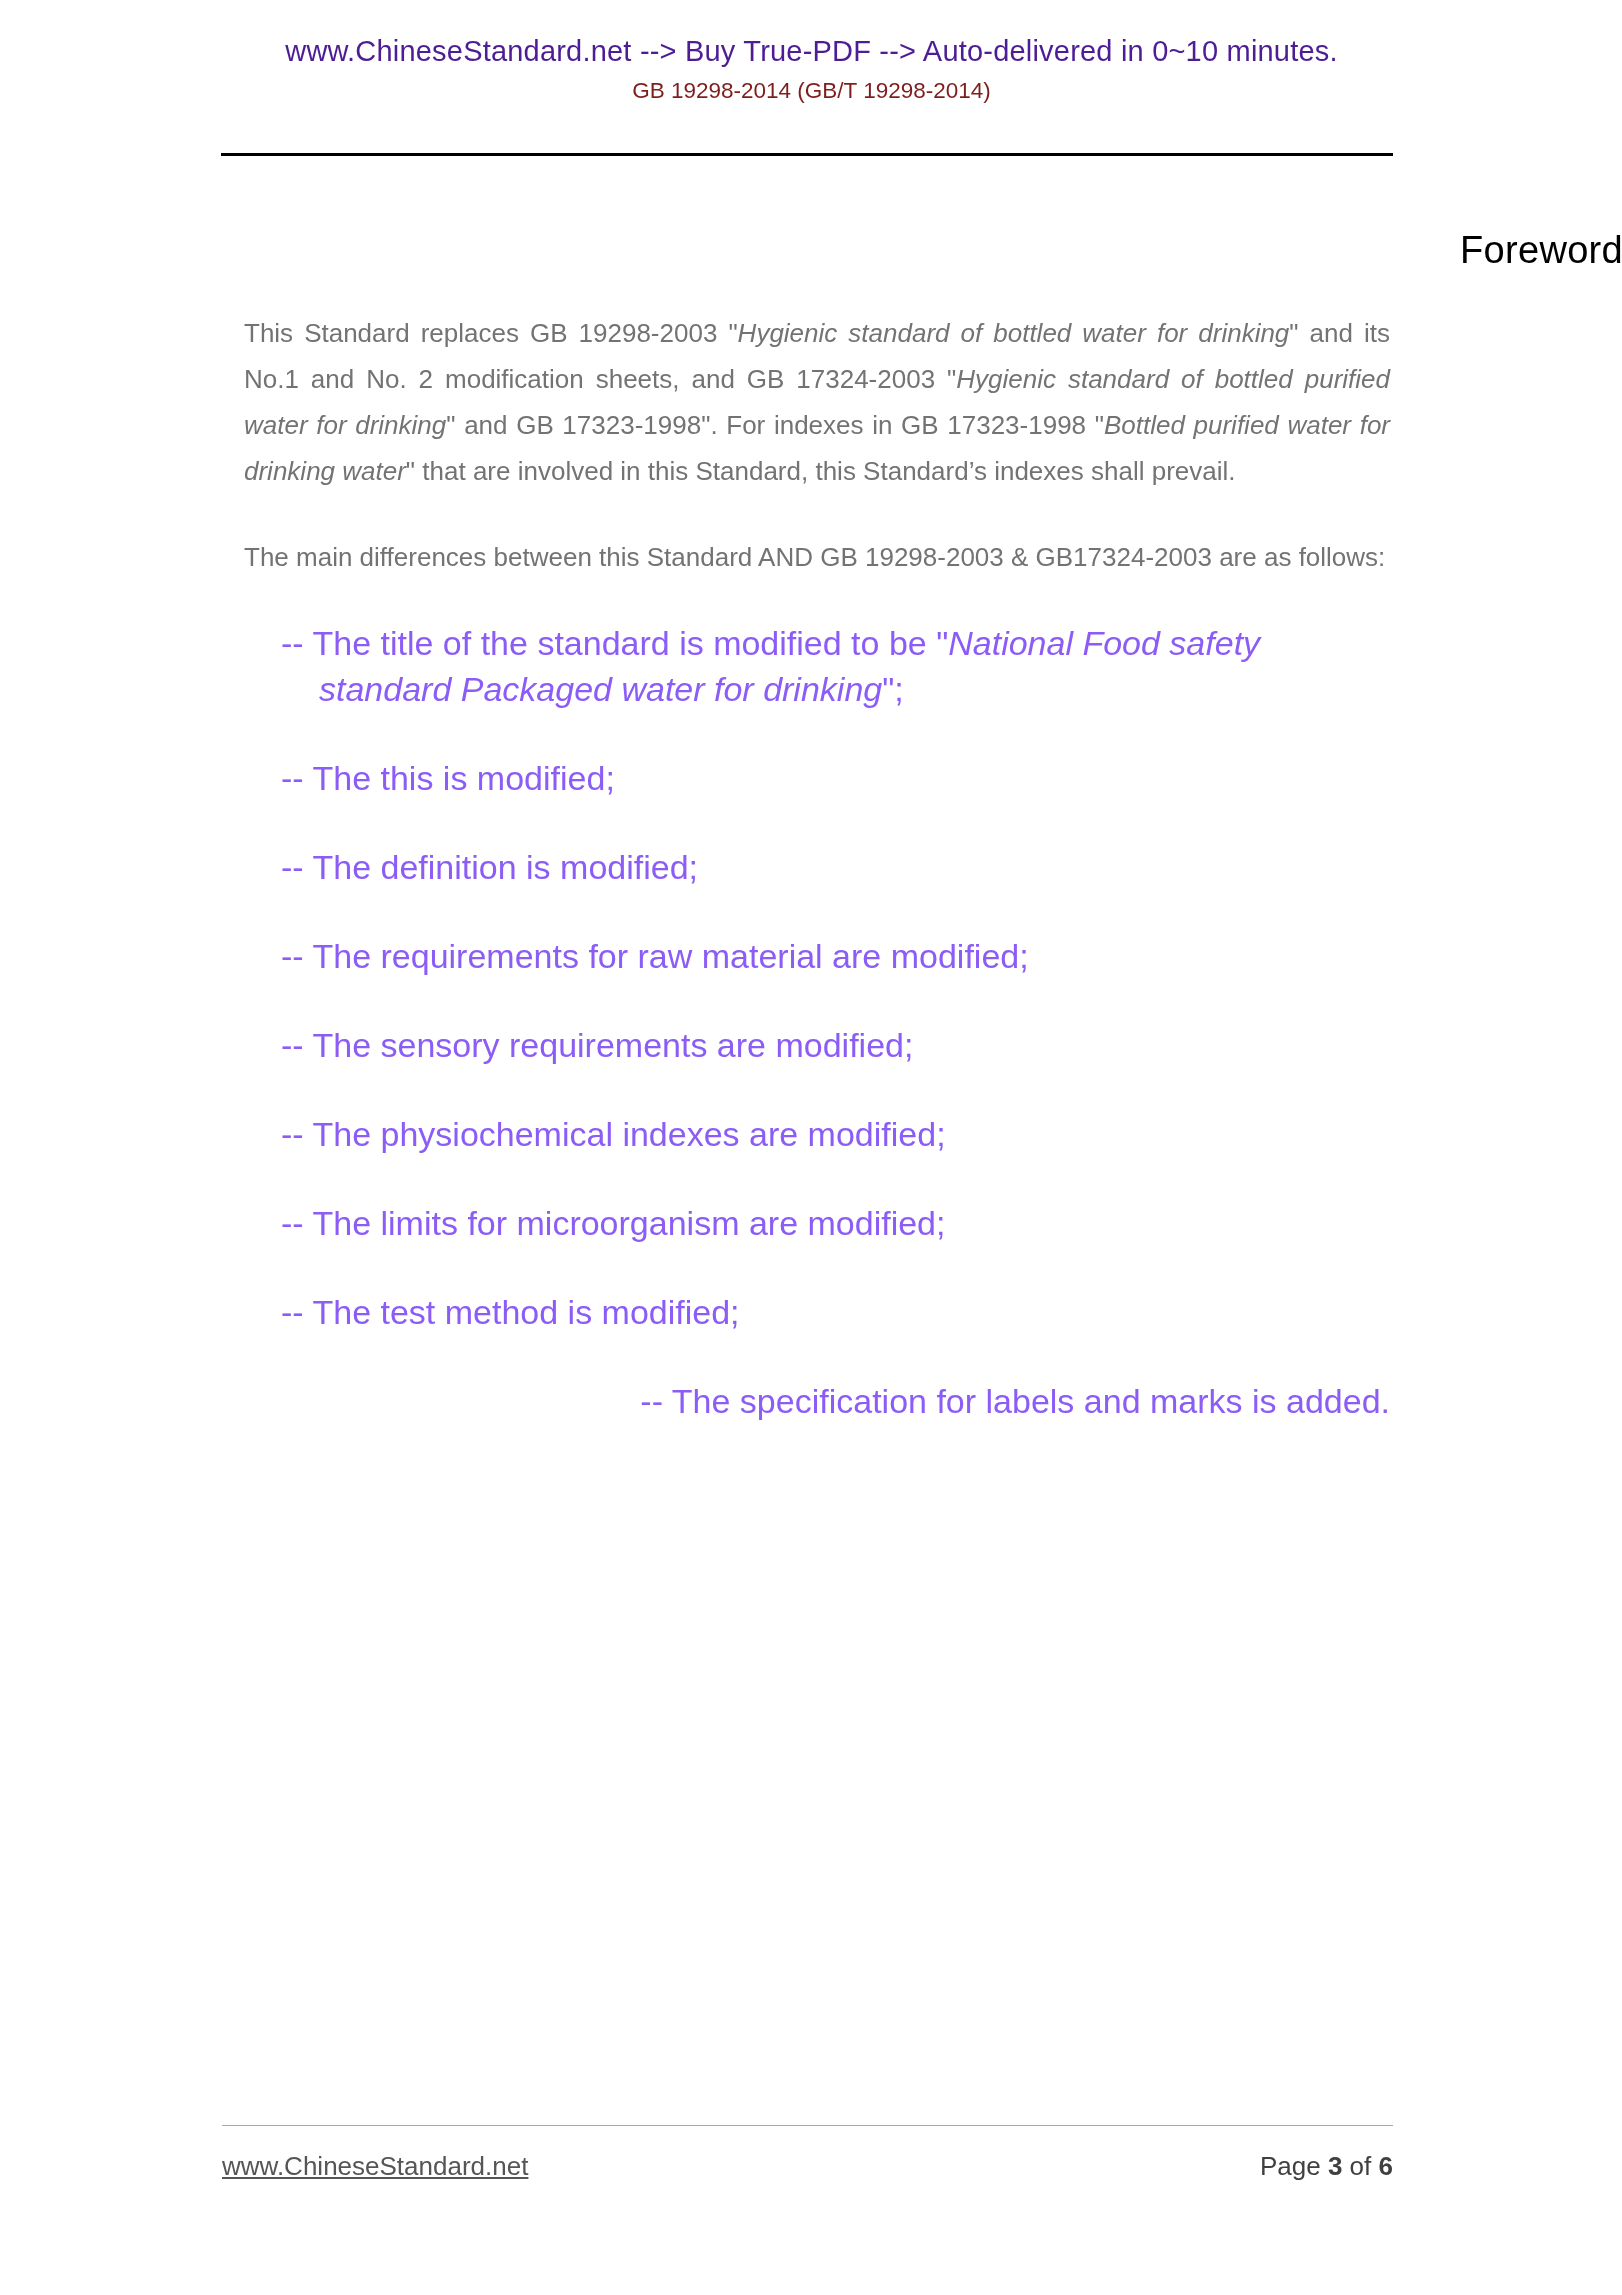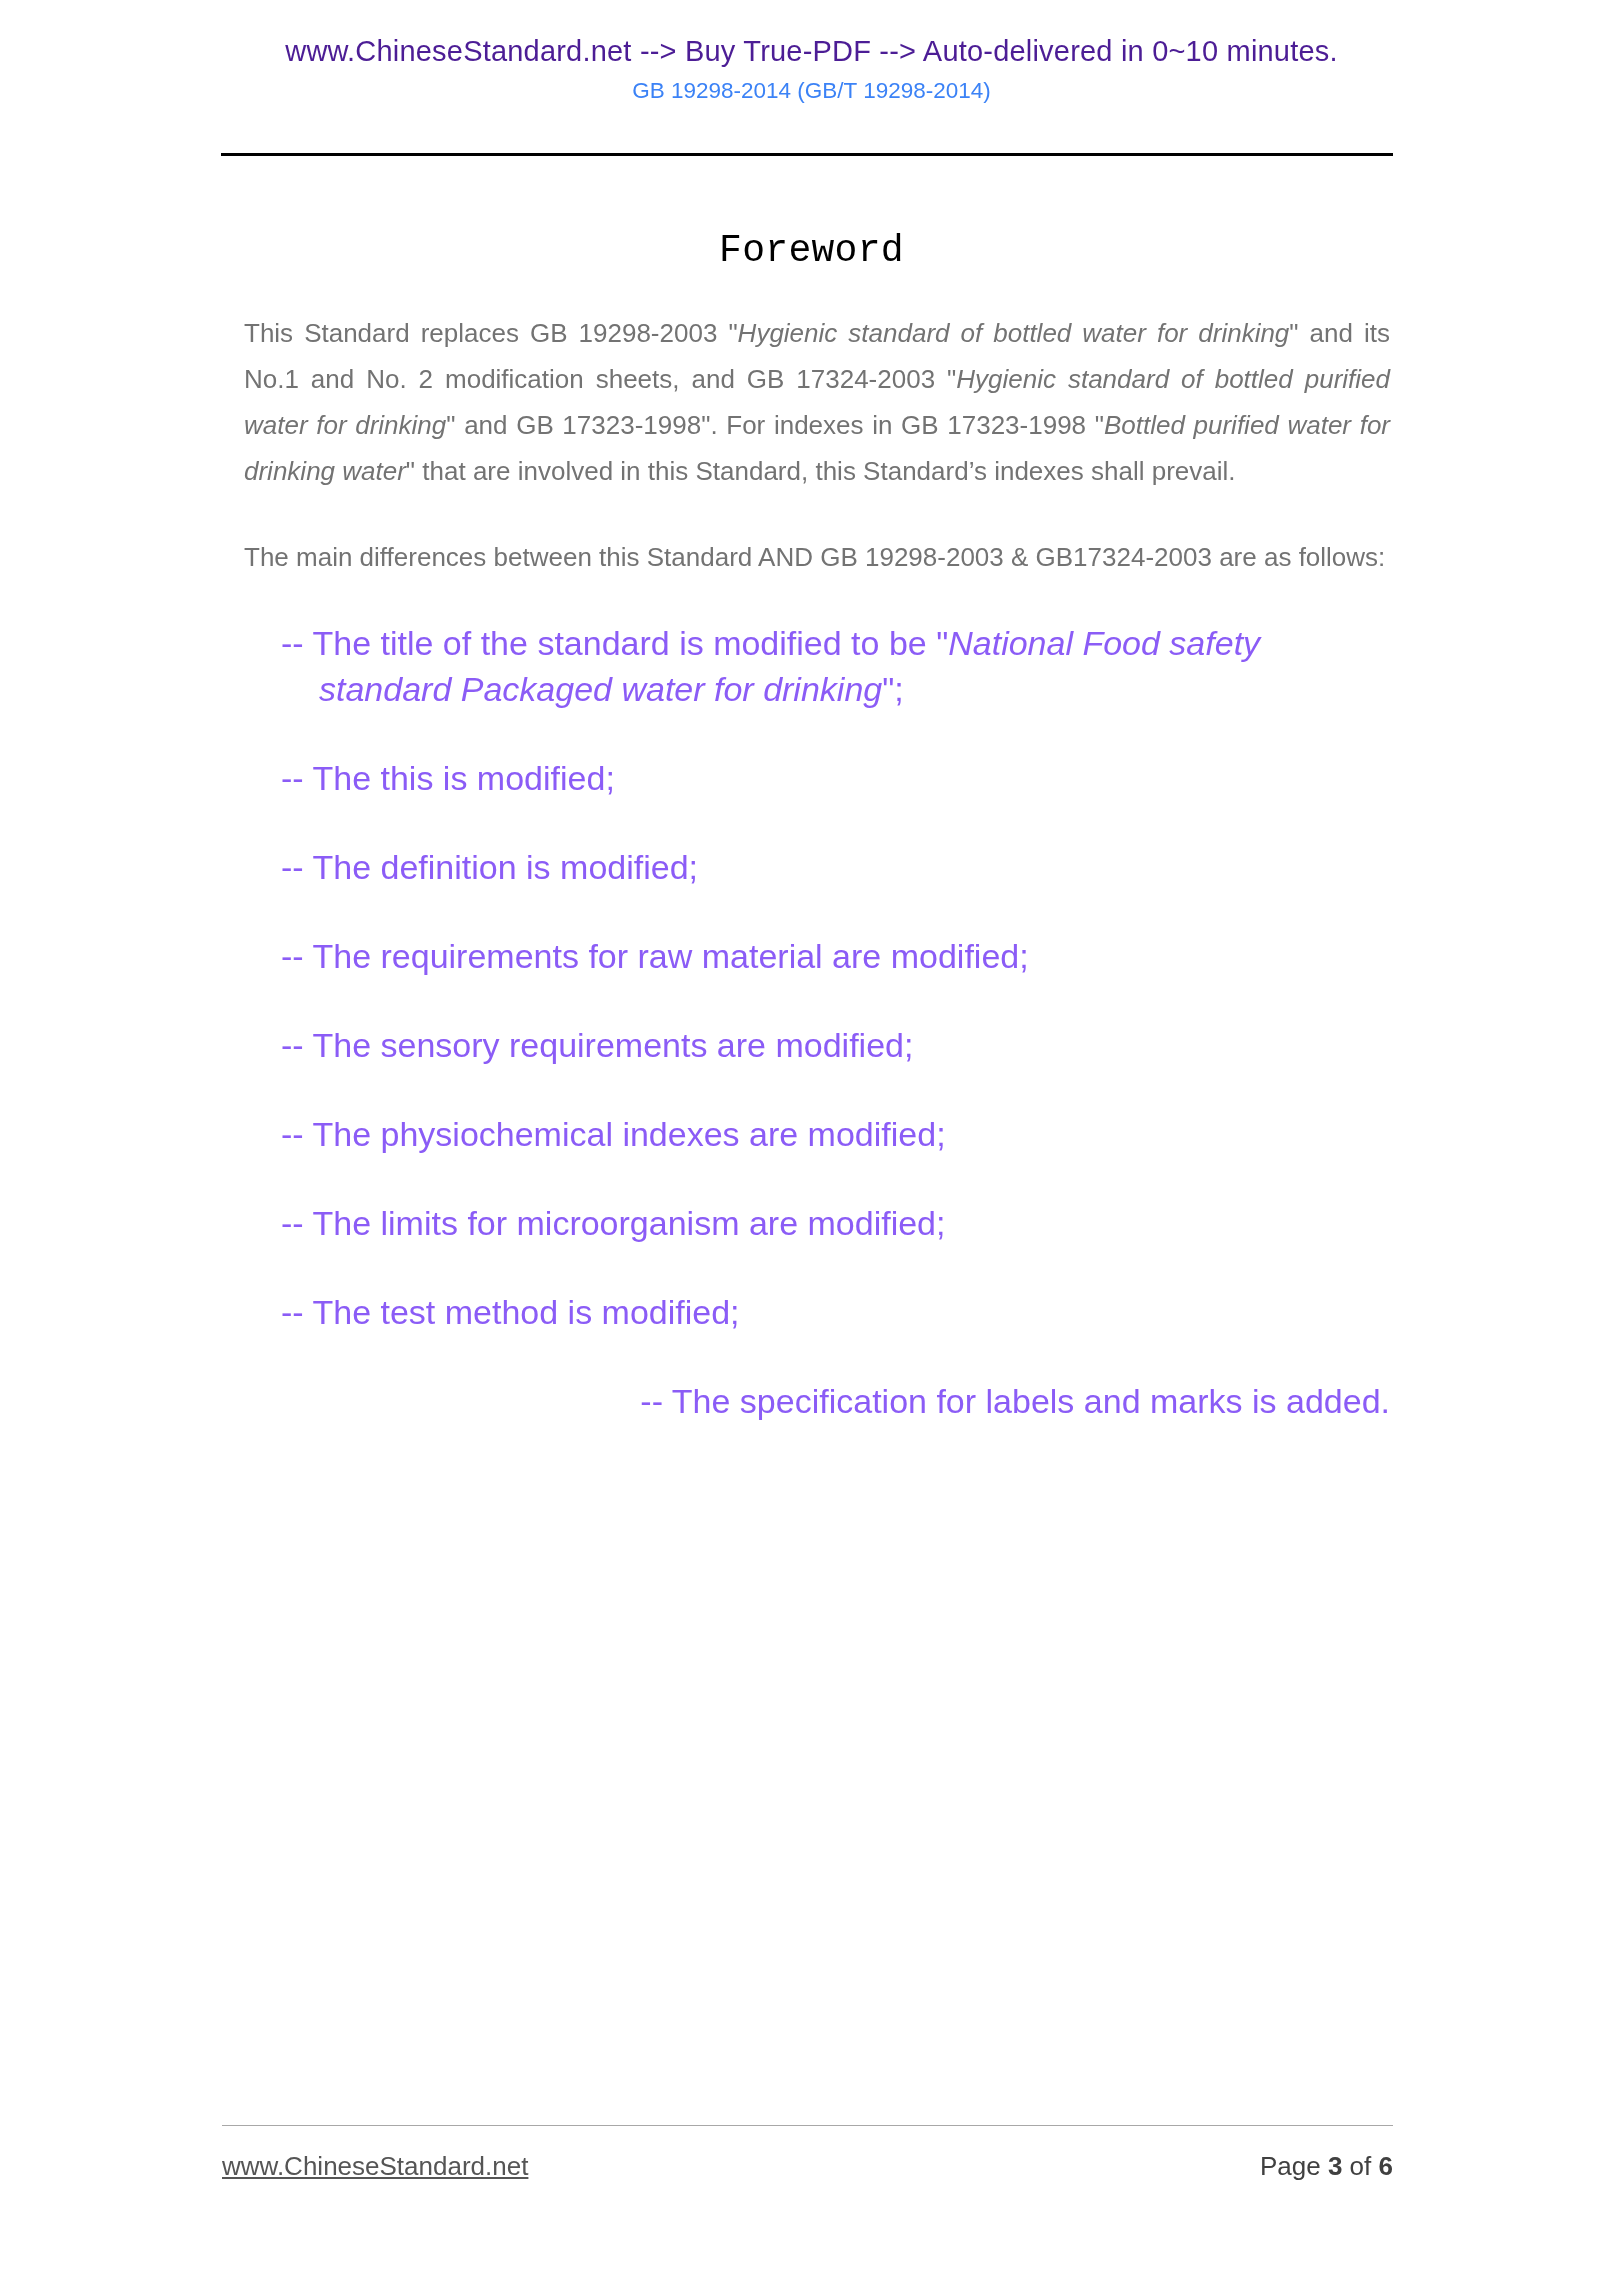"GB 19298-2014 (GB/T 19298-2014)" .std-line { color: #3b82f6 -> #7f1d1d }
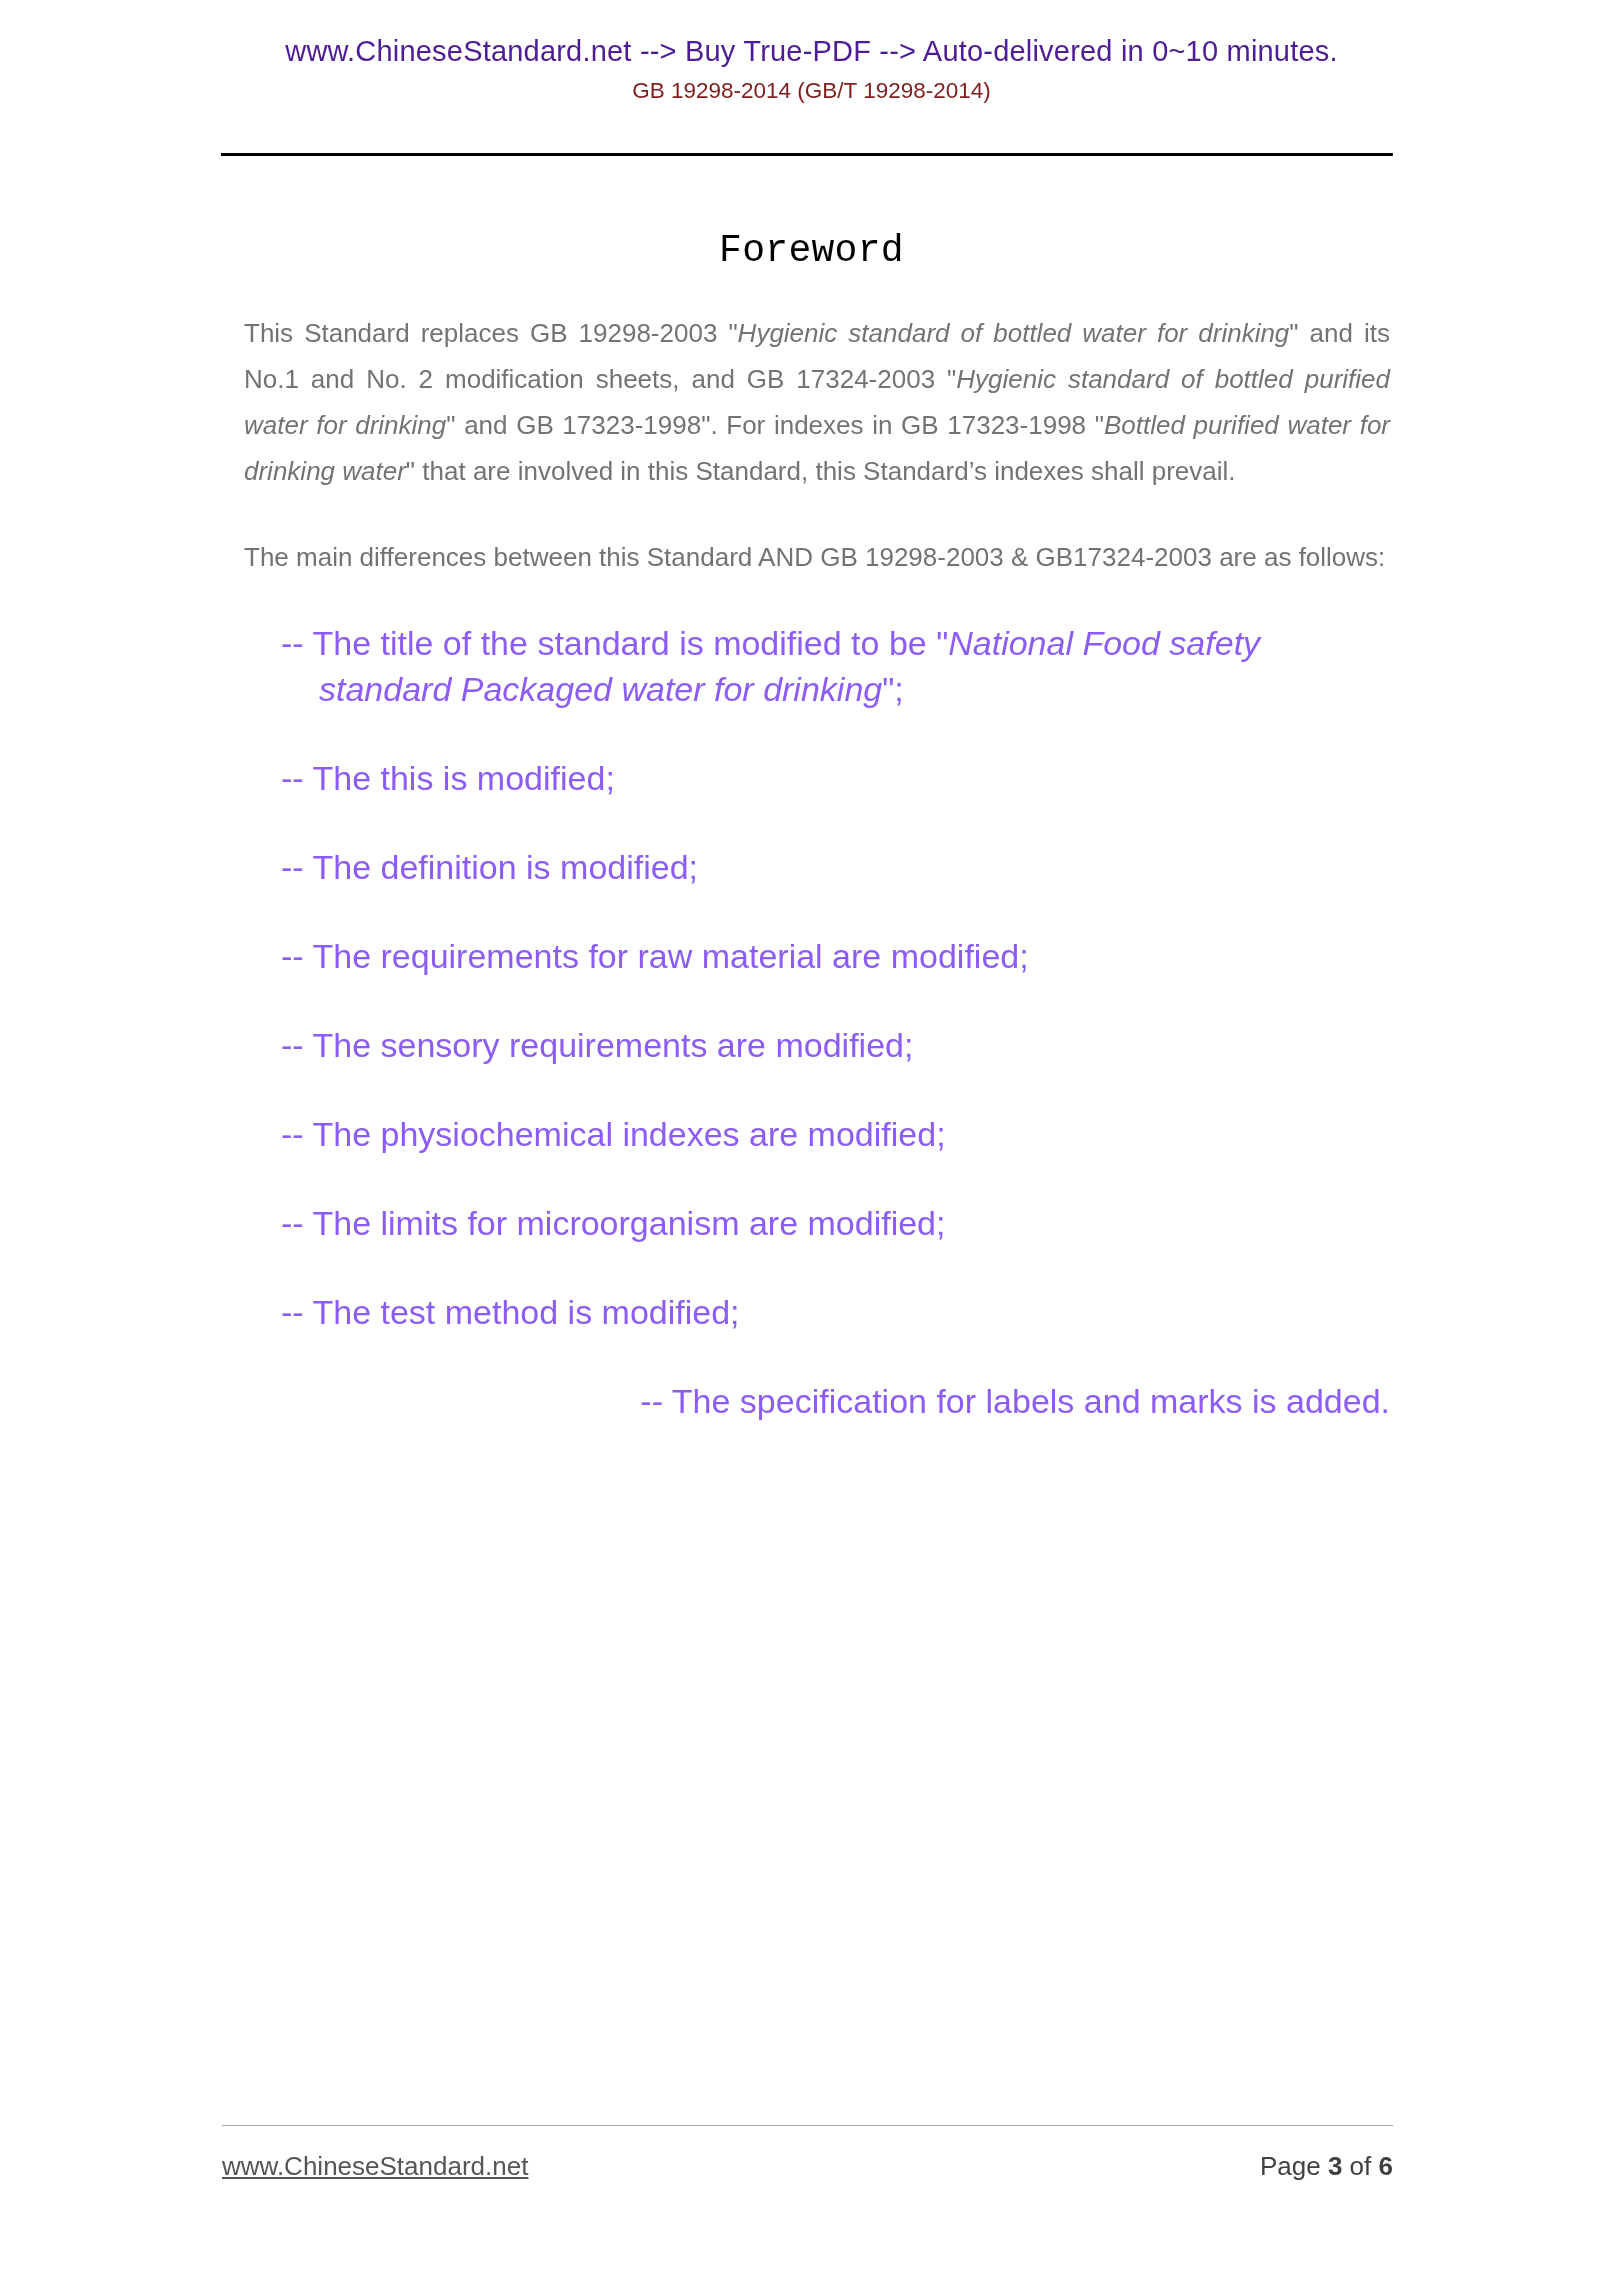"Foreword" .page-title { font-family: Liberation Mono, monospace -> none; text-align: center -> right }
